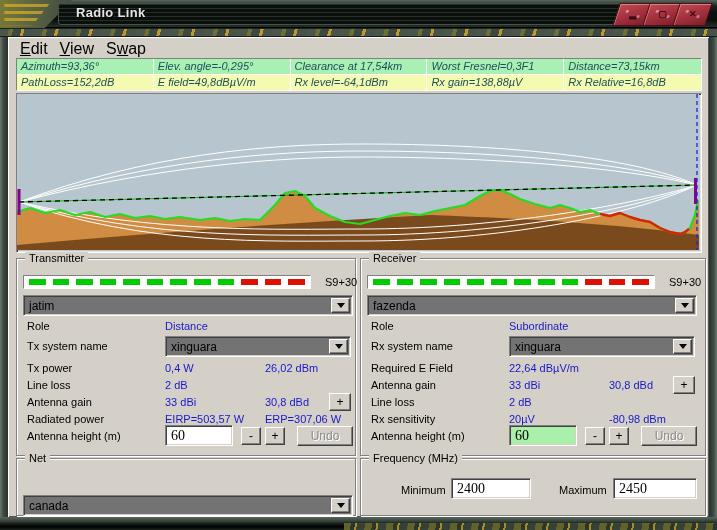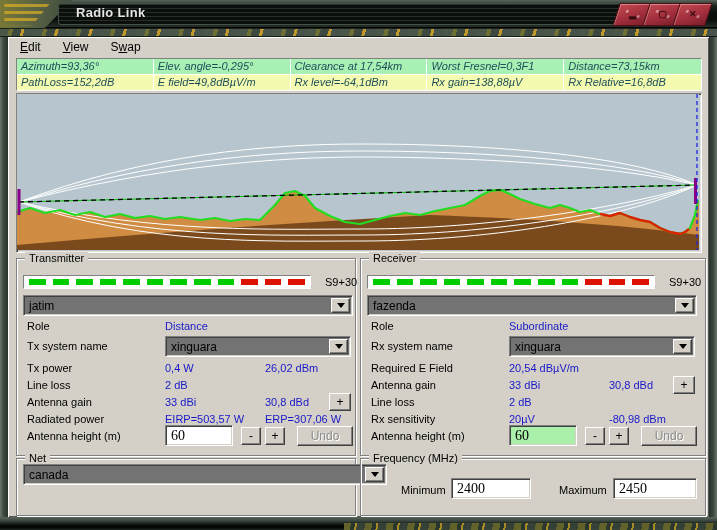"Edit" .menubar { font-size: 12px -> 16px; gap: 22px -> 12px }
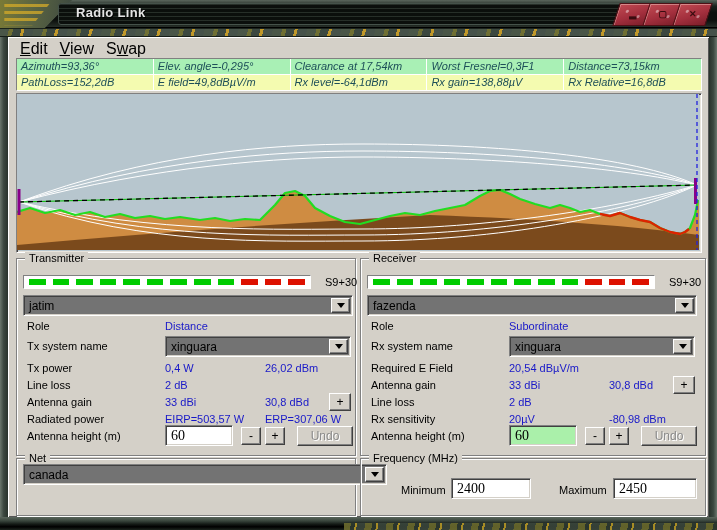"20,54 dBµV/m" span.v1 { text: 20,54 -> 22,64 }
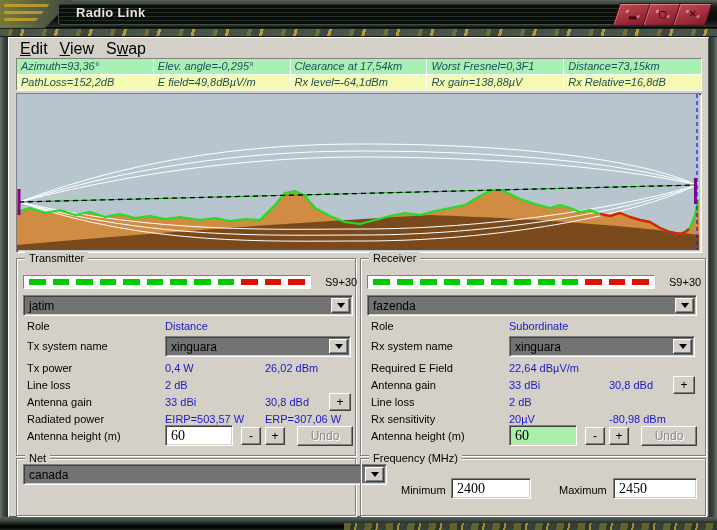"canada" .combo.netsel { top: 5px -> 36px; width: 364px -> 330px }
